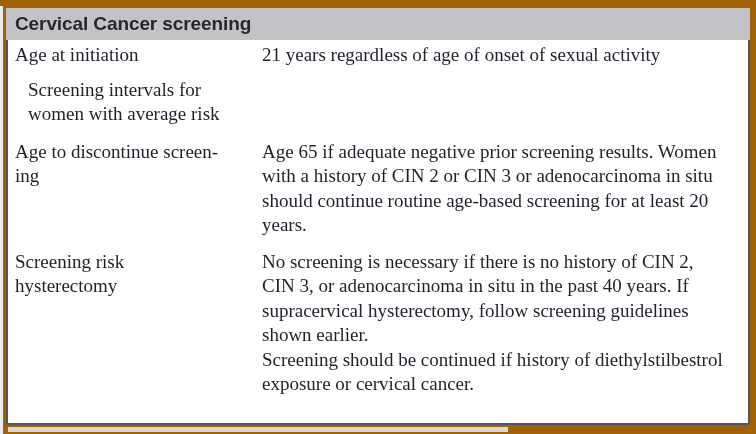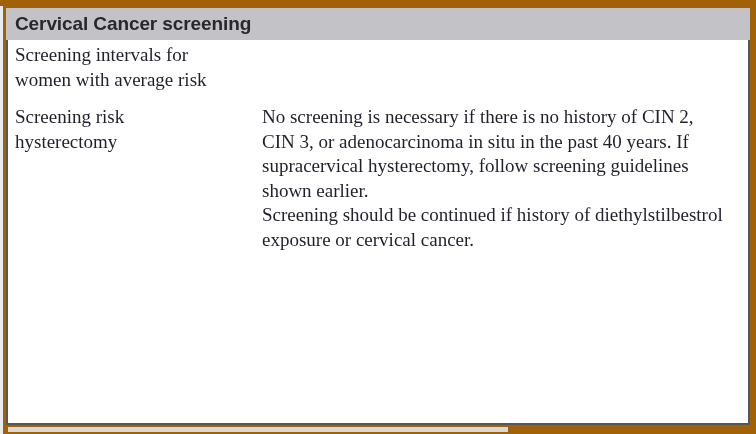"Age at initiation" div.t-row { html: none -> <div> <div>Age at initiation</div> <div>21 years regardless of age of onset of sexual activity</div> </div> }
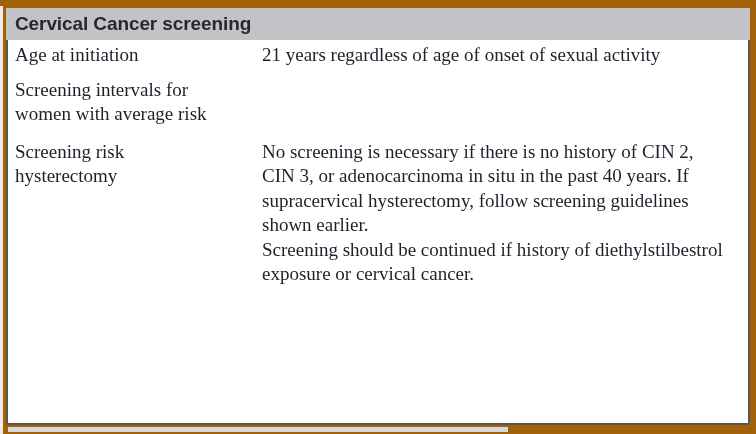"Screening intervals for" .t-row.r2 { margin-left: none -> 13px }
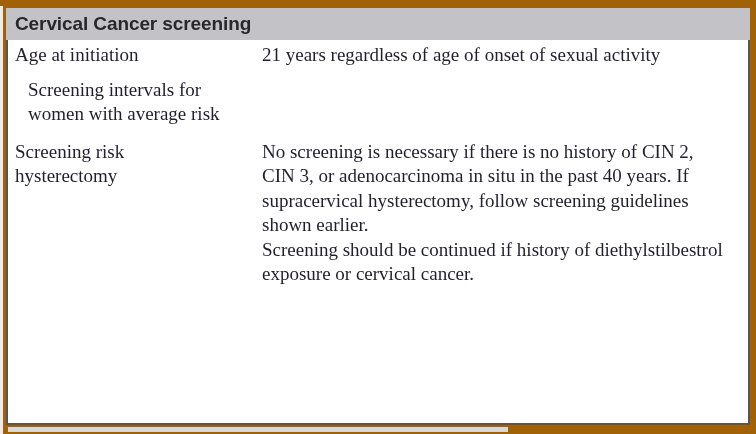"Age to discontinue screen-" div.t-row { html: none -> <div> <div>Age to discontinue screen- ing</div> <div>Age 65 if adequate negative prior screening results. Women with a history of CIN 2 or CIN 3 or adenocarcinoma in situ should continue routine age-based screening for at least 20 years.</div> </div> }
